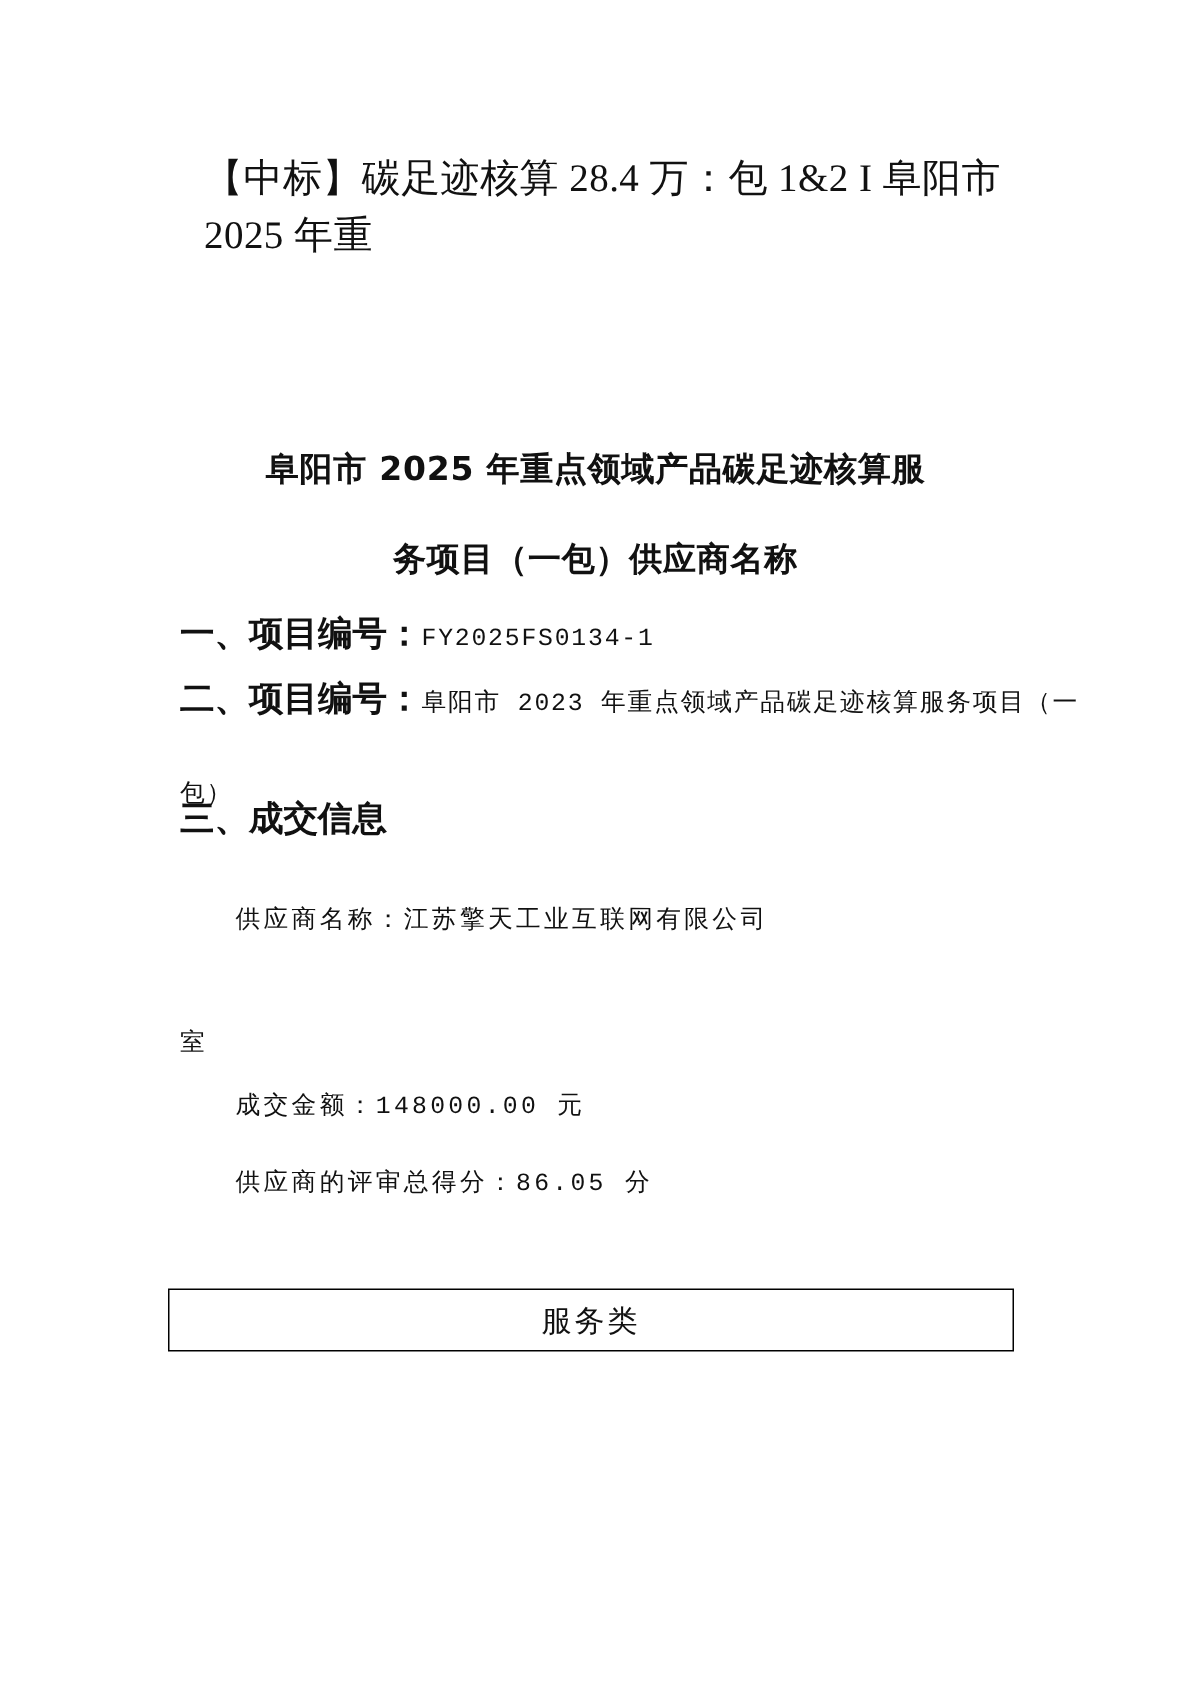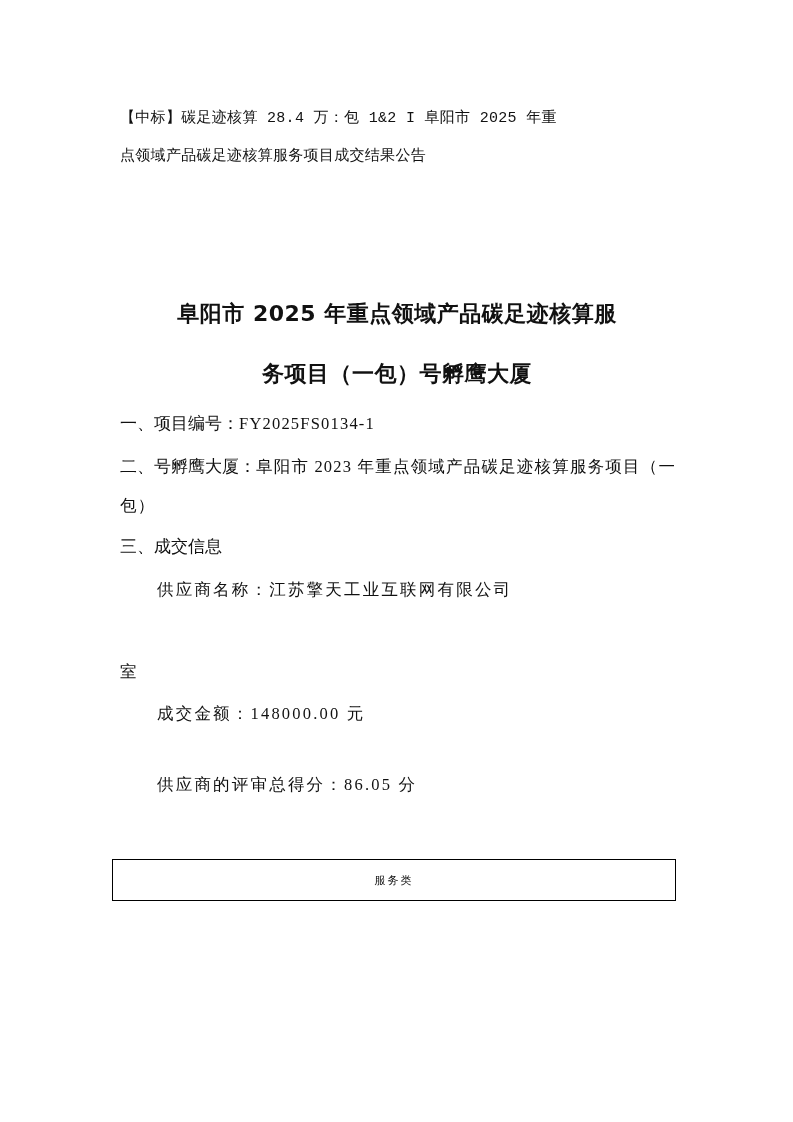"【中标】碳足迹核算 28.4 万：包 1&2 I" .doc-heading { font-family: Liberation Mono, monospace -> Liberation Serif, serif; font-size: 15px -> 26px; left: 120px -> 136px }
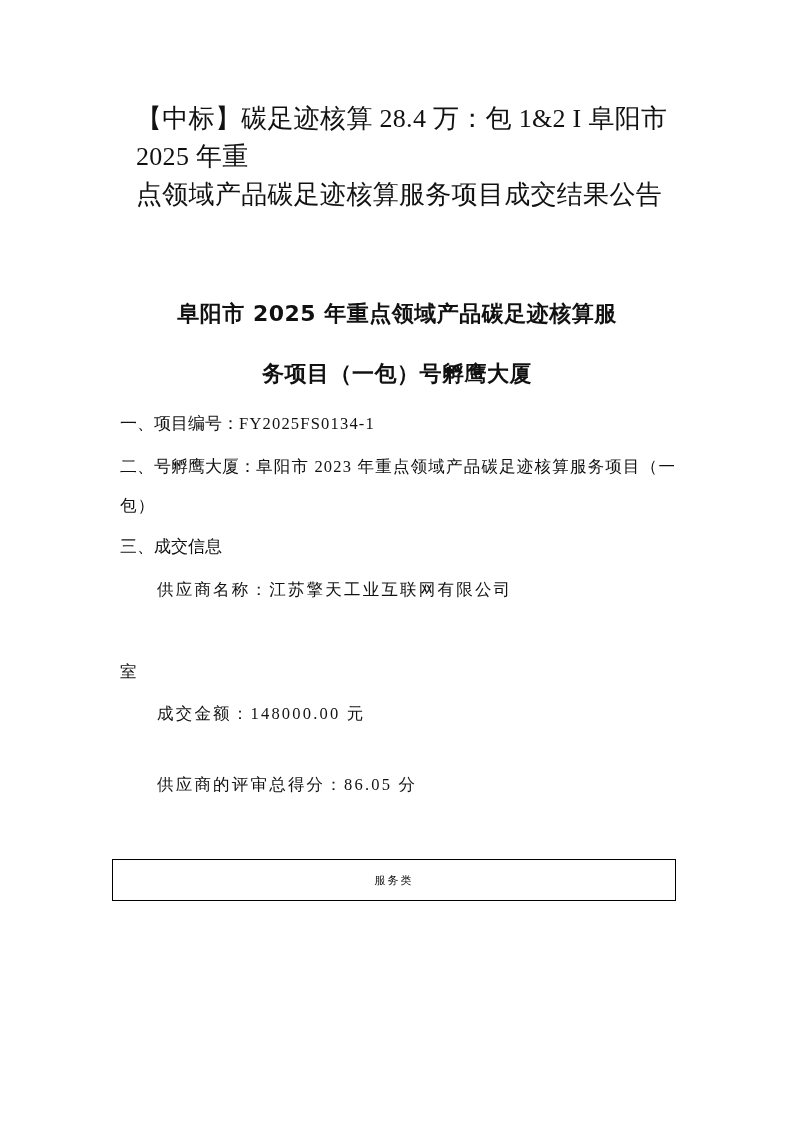"点领域产品碳足迹核算服务项目成交结果公告" div { html: <div>点领域产品碳足迹核算服务项目成交结果公告</div> -> none }
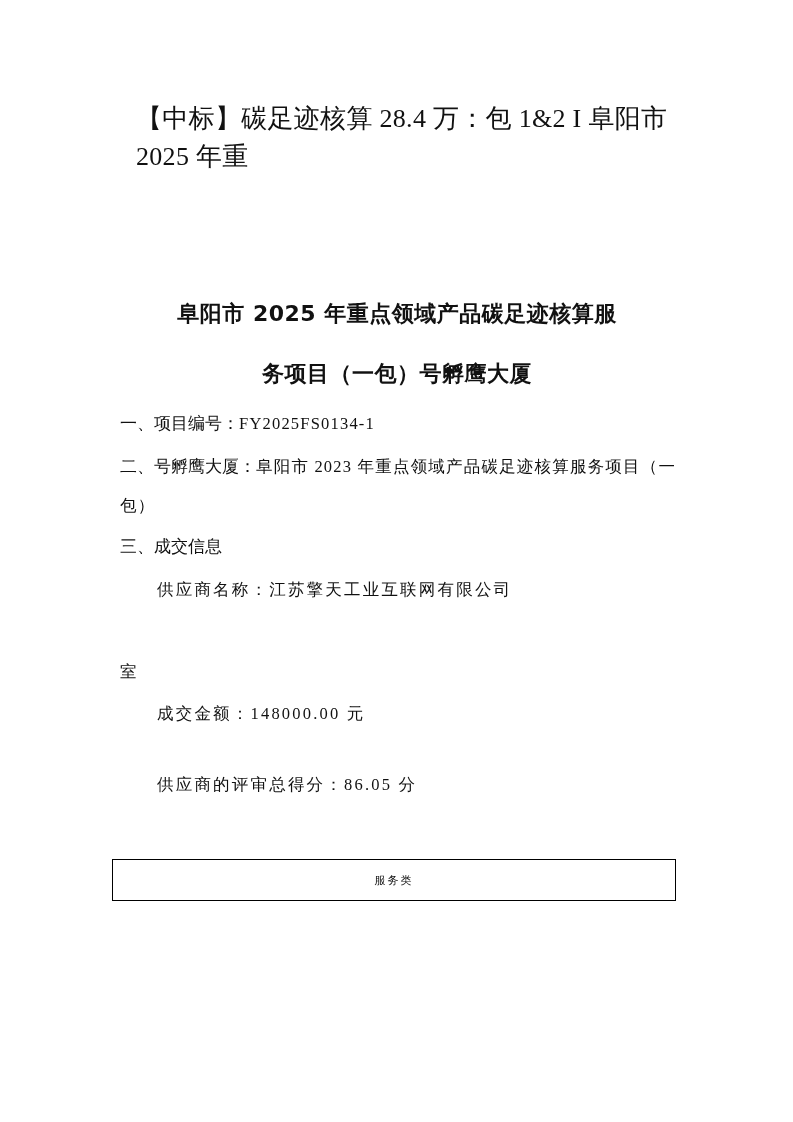"务项目（一包）号孵鹰大厦" div { text: 号孵鹰大厦 -> 供应商名称 }
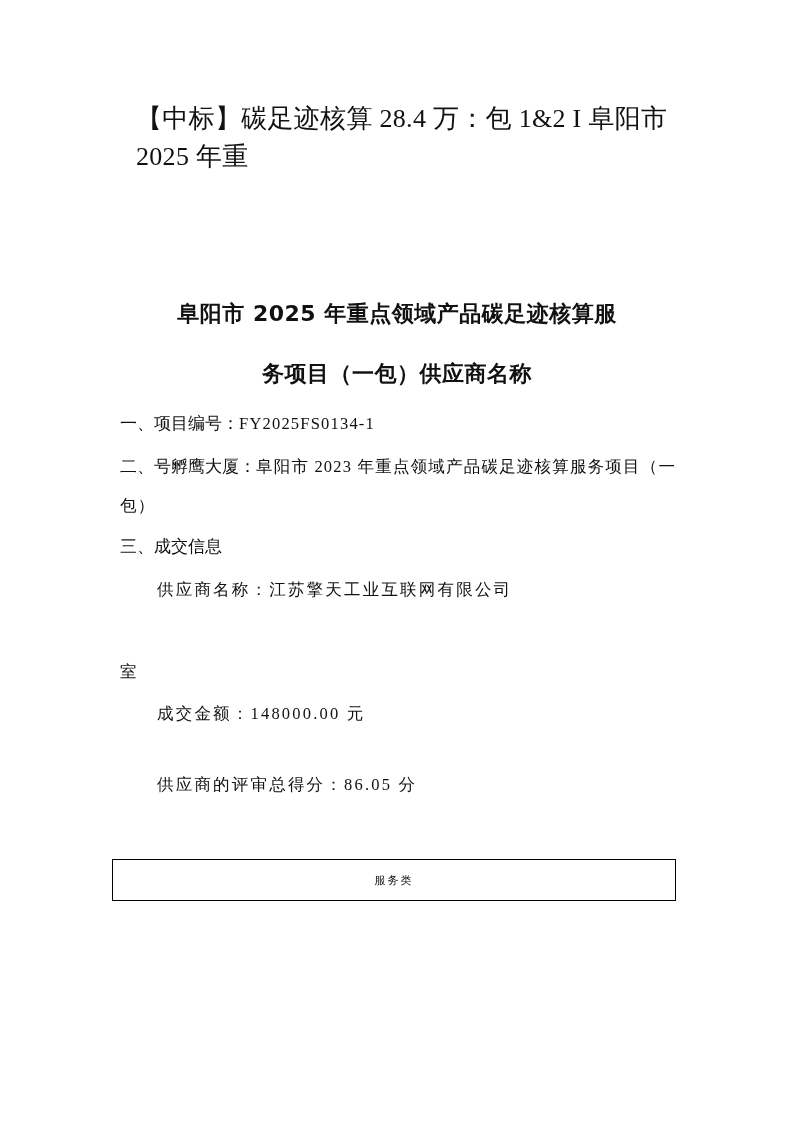"一、项目编号：" .section-label { font-size: 17px -> 23px; font-weight: normal -> bold }
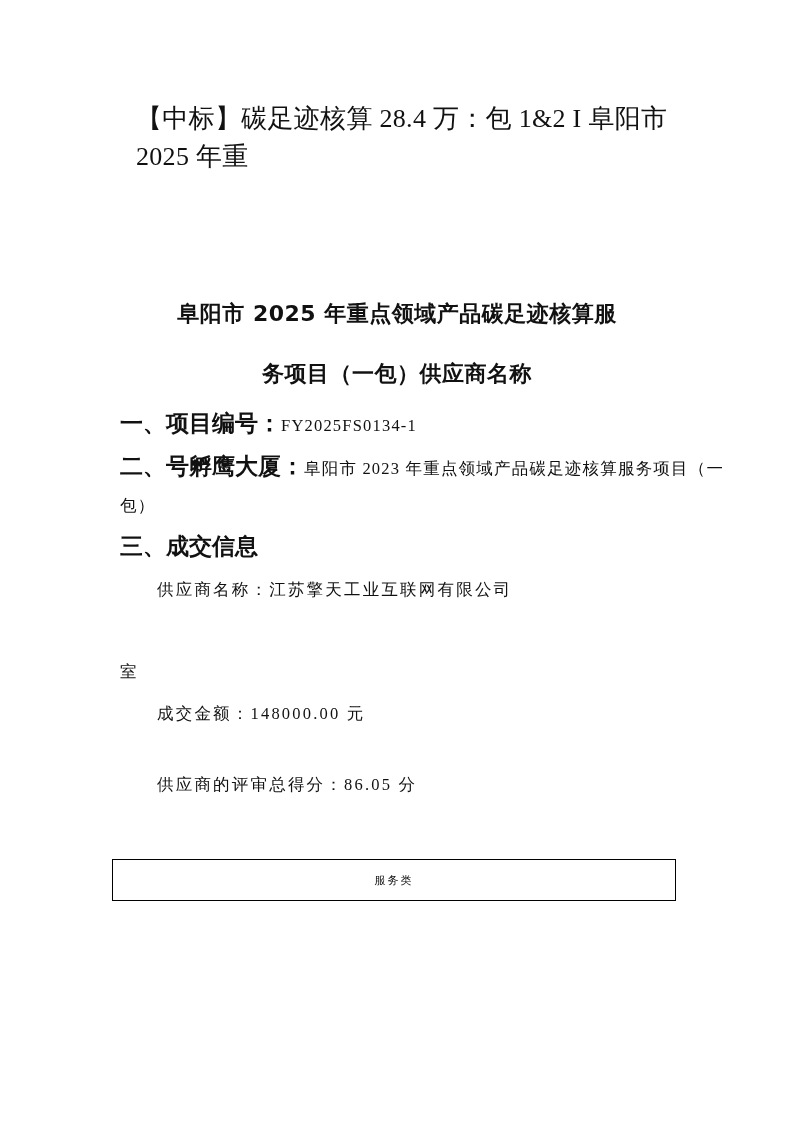"FY2025FS0134-1" .value { font-family: Liberation Serif, serif -> Liberation Mono, monospace; margin-top: none -> 24px }
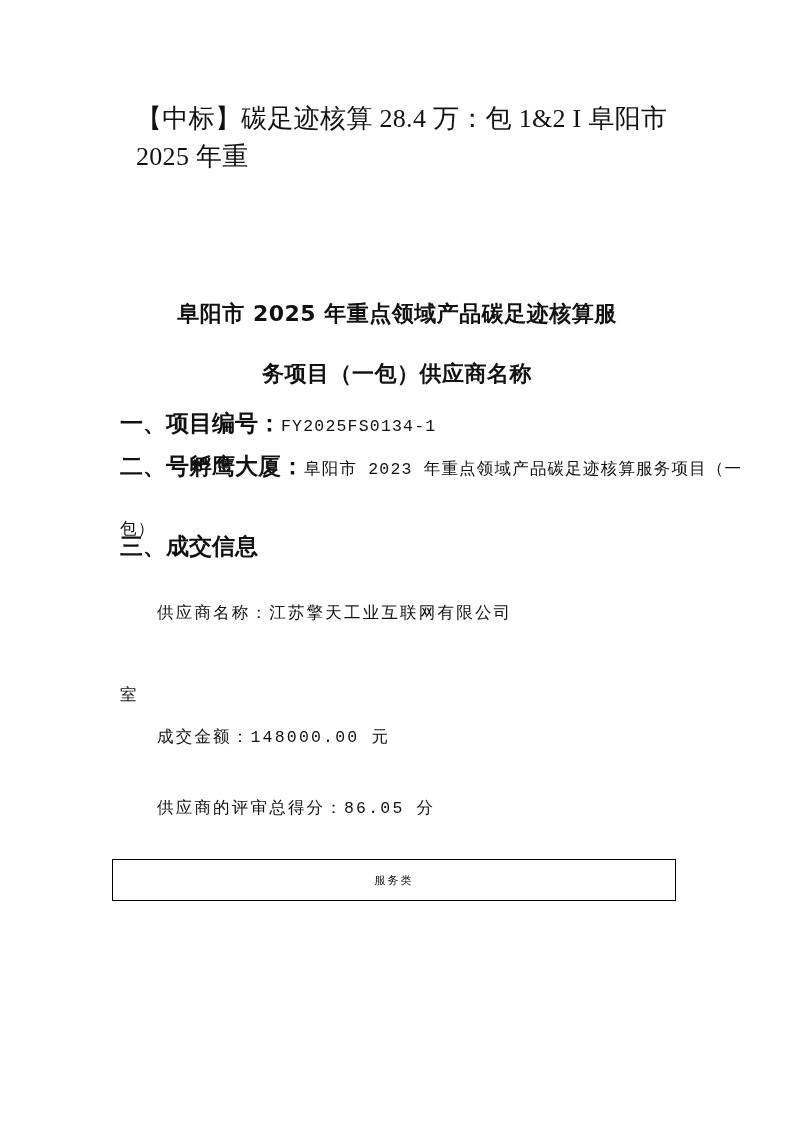"二、号孵鹰大厦：" span.section-label { text: 号孵鹰大厦 -> 项目编号 }
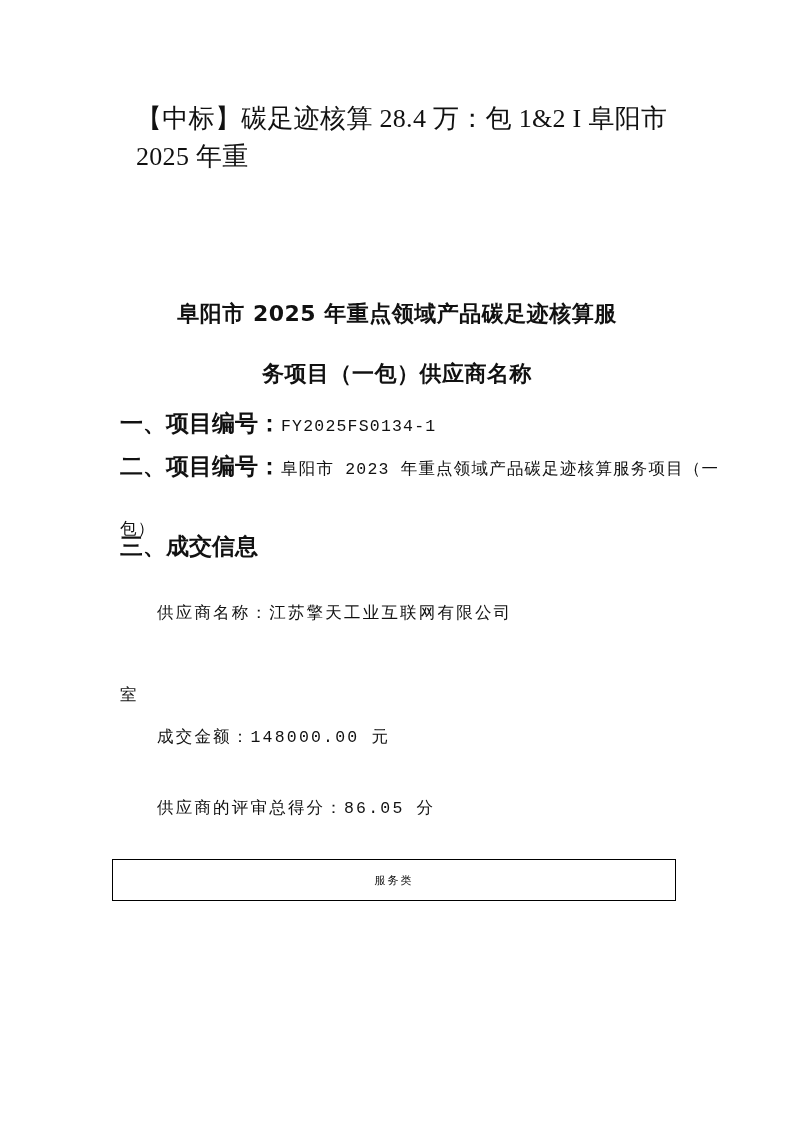"供应商的评审总得分：86.05 分" div.line { top: 774px -> 754px }
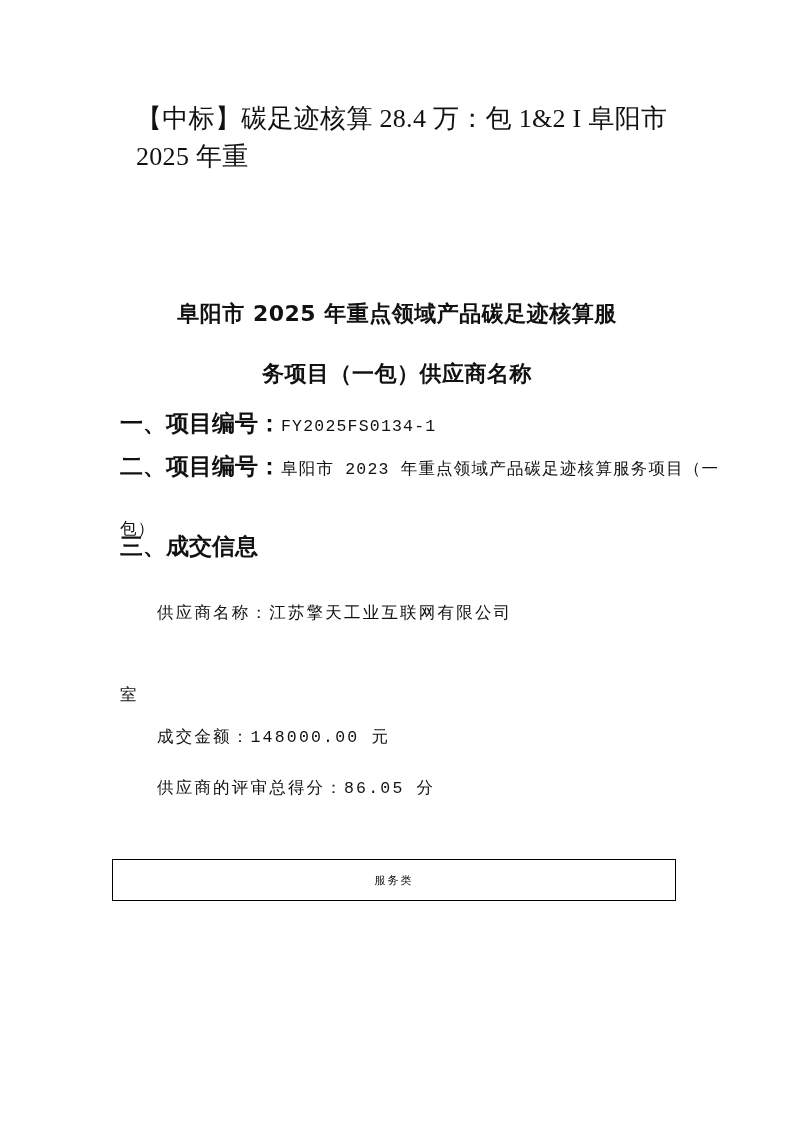"服务类" .subject-table { font-size: 11px -> 20px }
